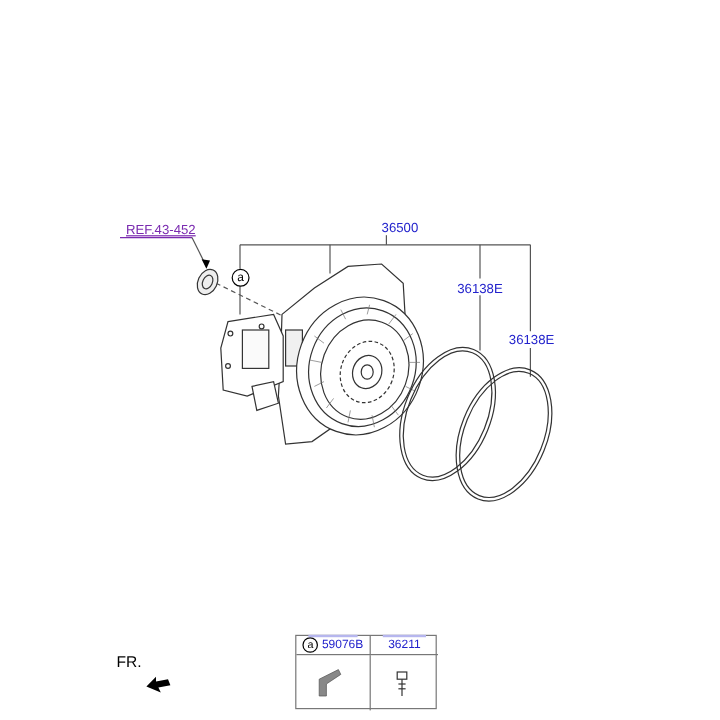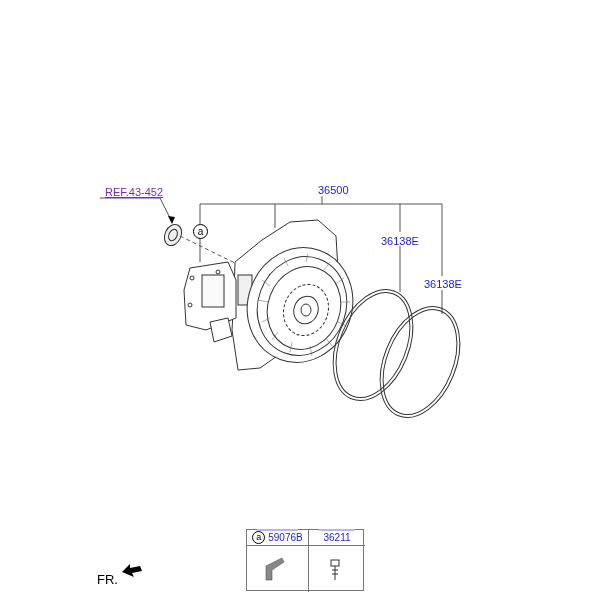"FR." .fr { top: 572px -> 544px }
